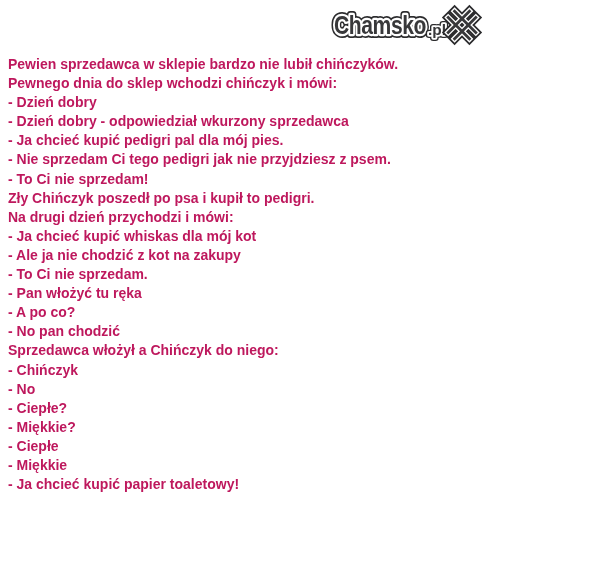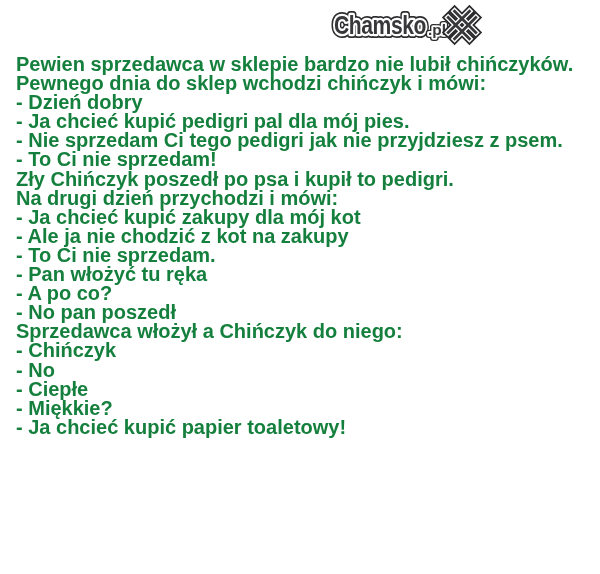"Pewien sprzedawca w sklepie bardzo" .joke-text { color: #15803d -> #be185d; font-size: 20px -> 14px; margin-left: 8px -> none }
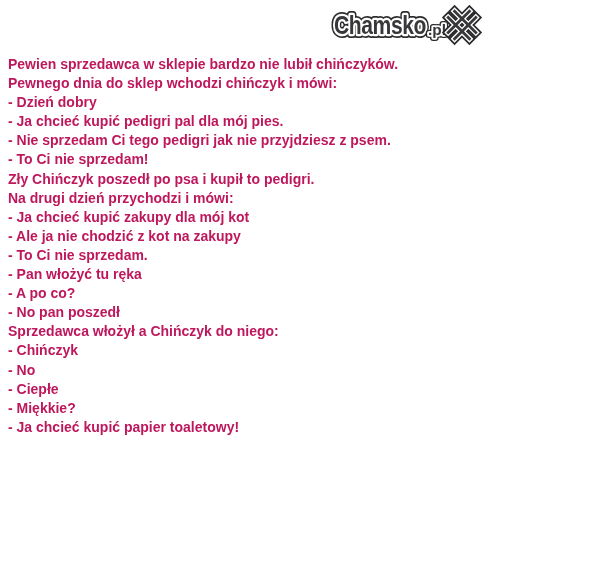"- Dzień dobry - odpowiedział" span.joke-line { html: none -> <span>- Dzień dobry - odpowiedział wkurzony sprzedawca</span> }
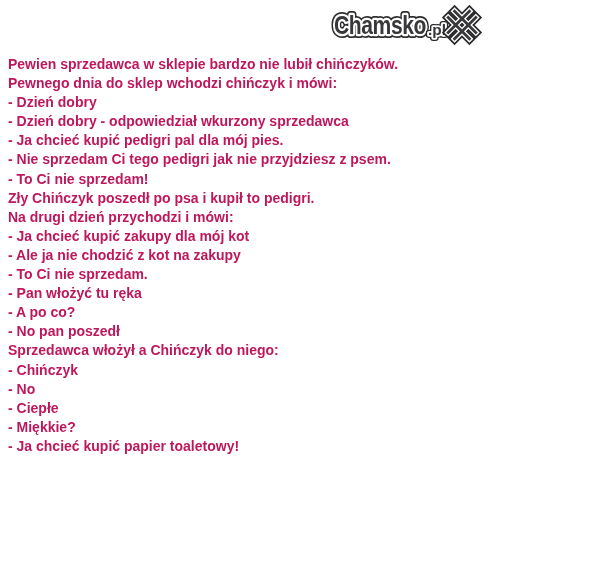"- Ja chcieć kupić zakupy" span.joke-line { text: zakupy -> whiskas }
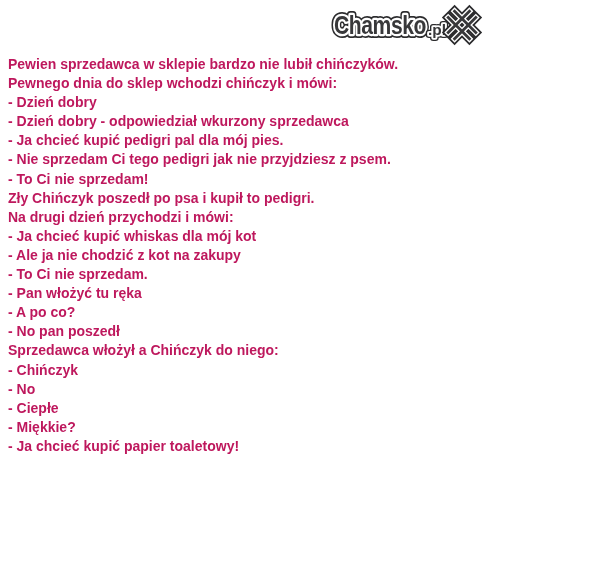"- No pan poszedł" span.joke-line { text: poszedł -> chodzić }
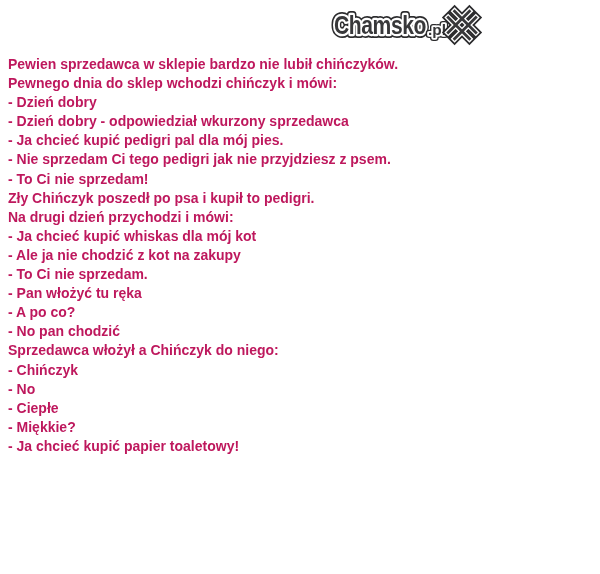"- Ciepłe?" span.joke-line { html: none -> <span>- Ciepłe?</span> }
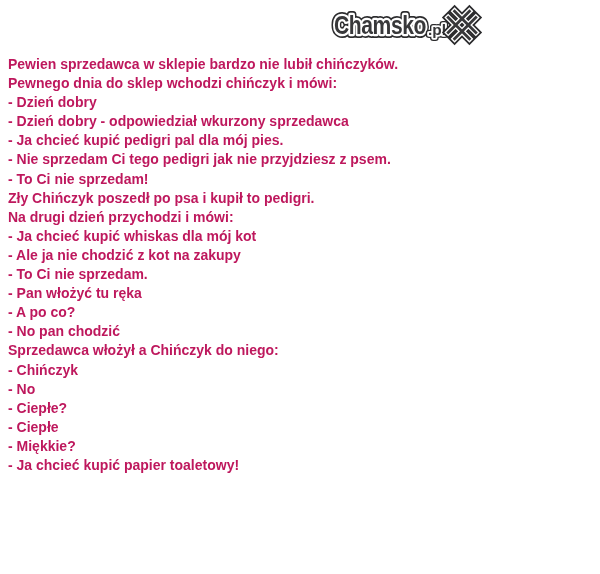"- Ciepłe" span.joke-line { order: before "- Miękkie?" -> after "- Miękkie?" }
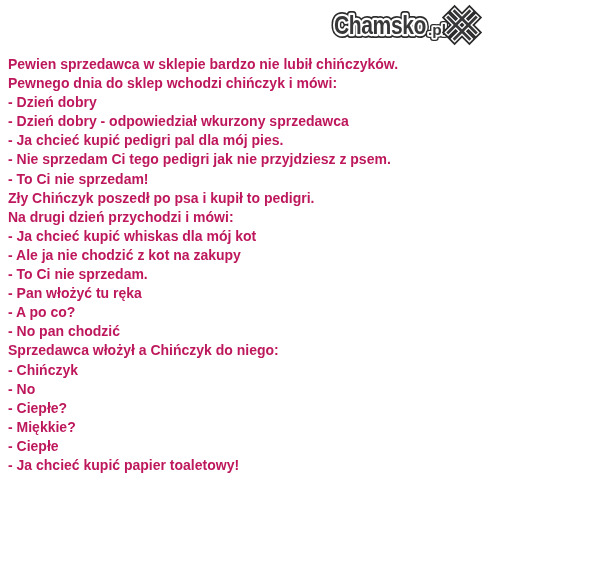"- Miękkie" span.joke-line { html: none -> <span>- Miękkie</span> }
